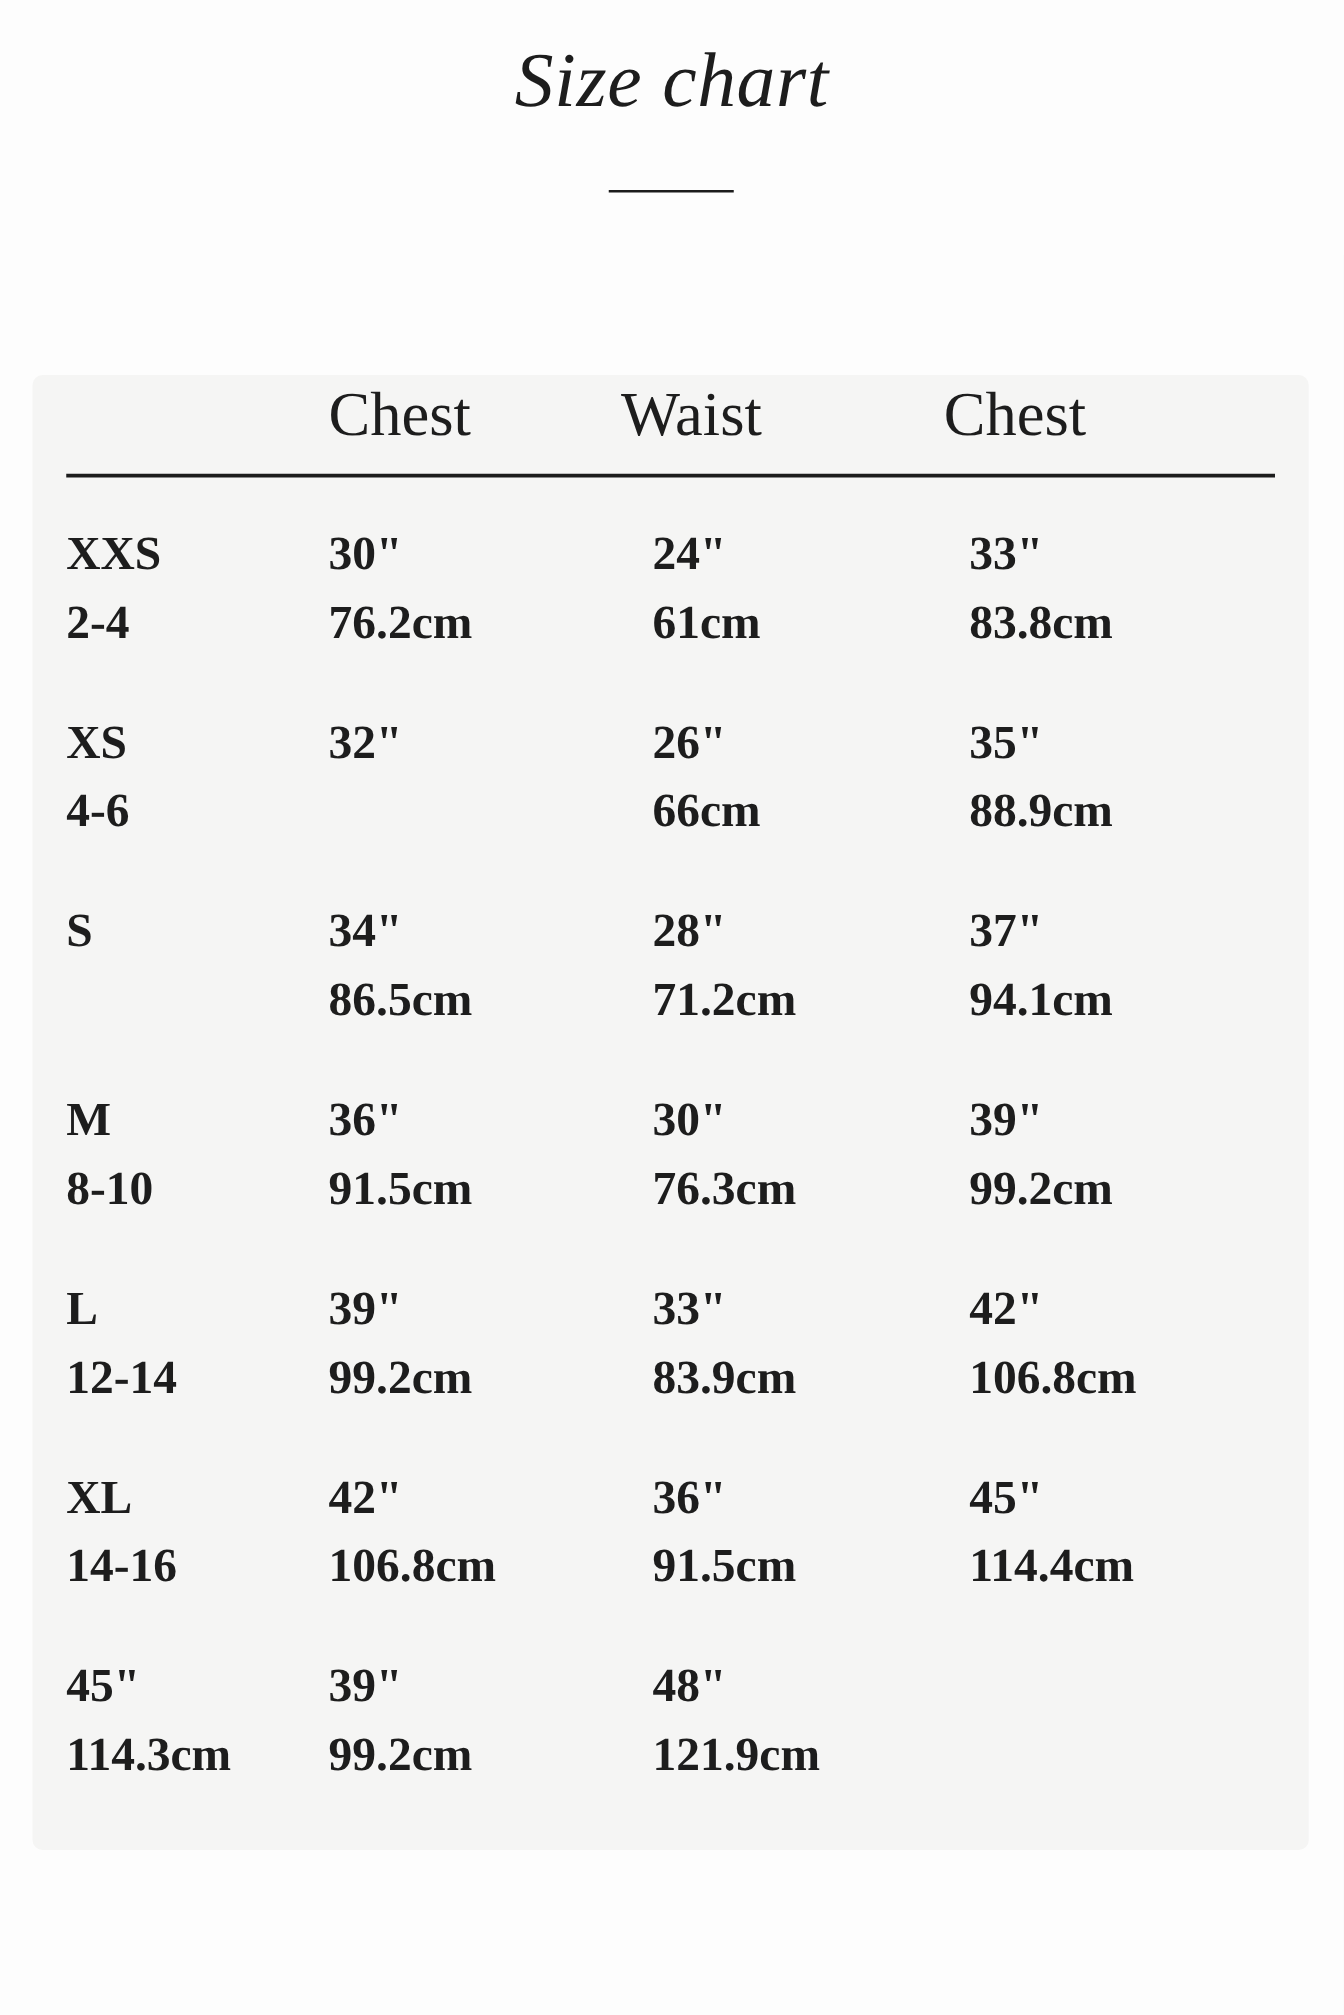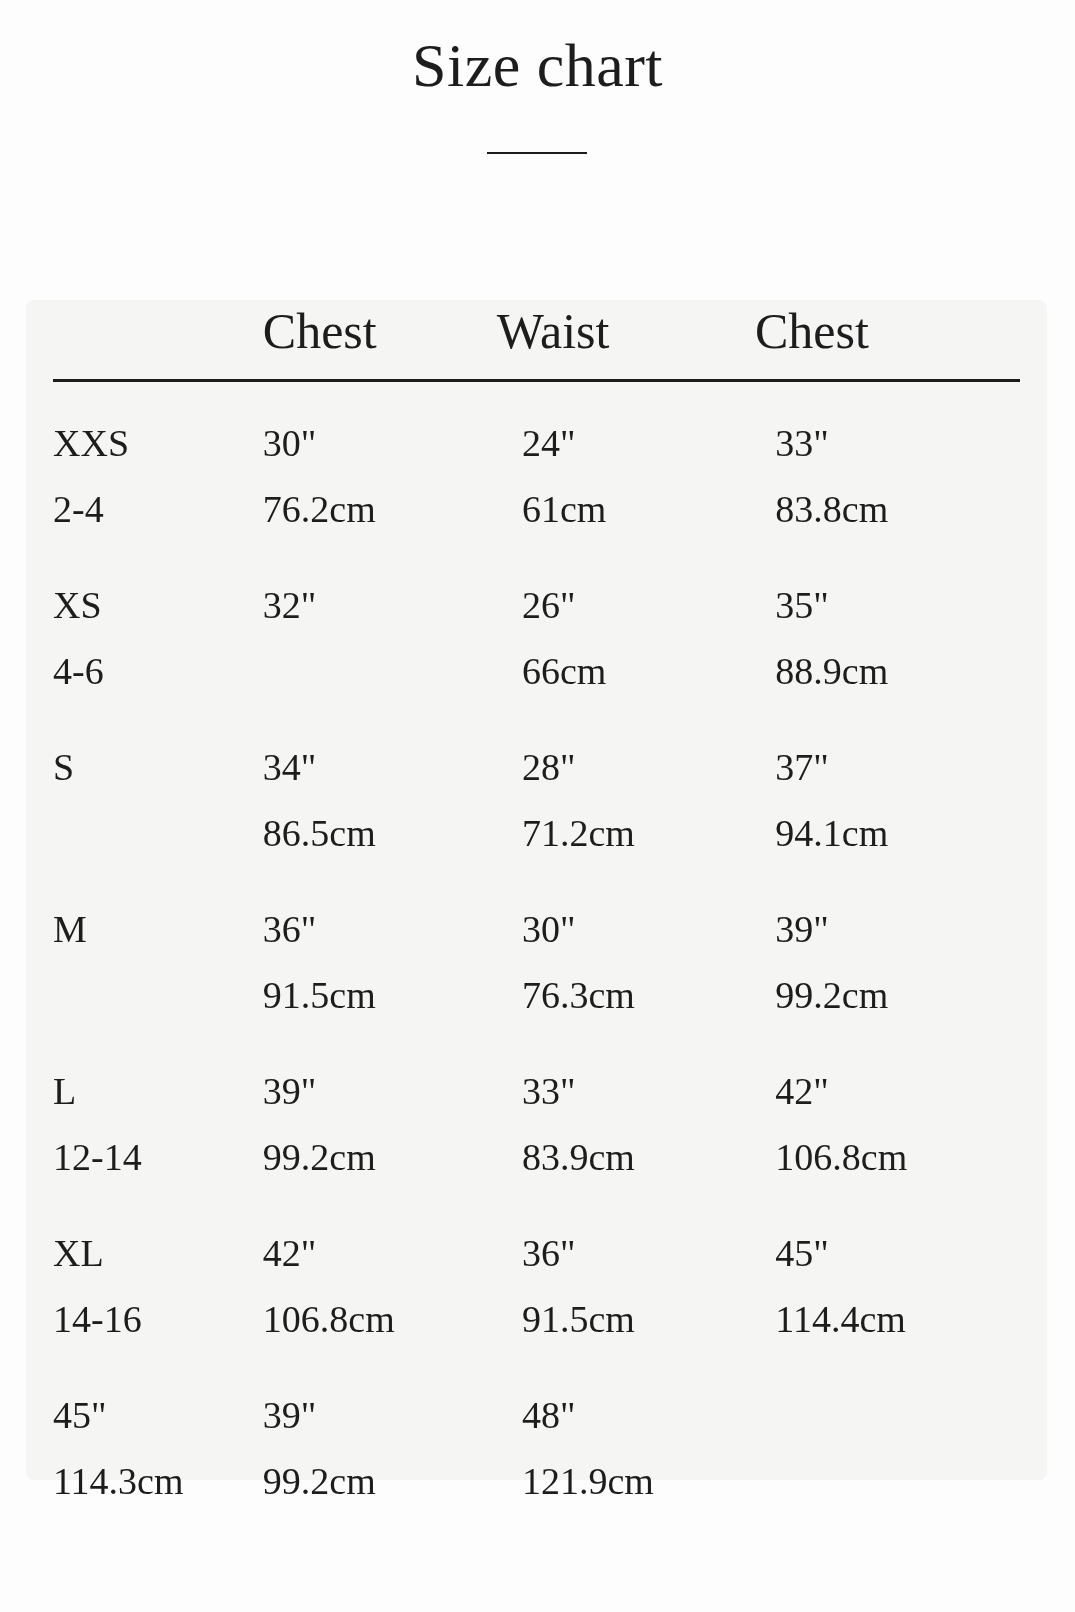"Size chart" .title { font-style: none -> italic }
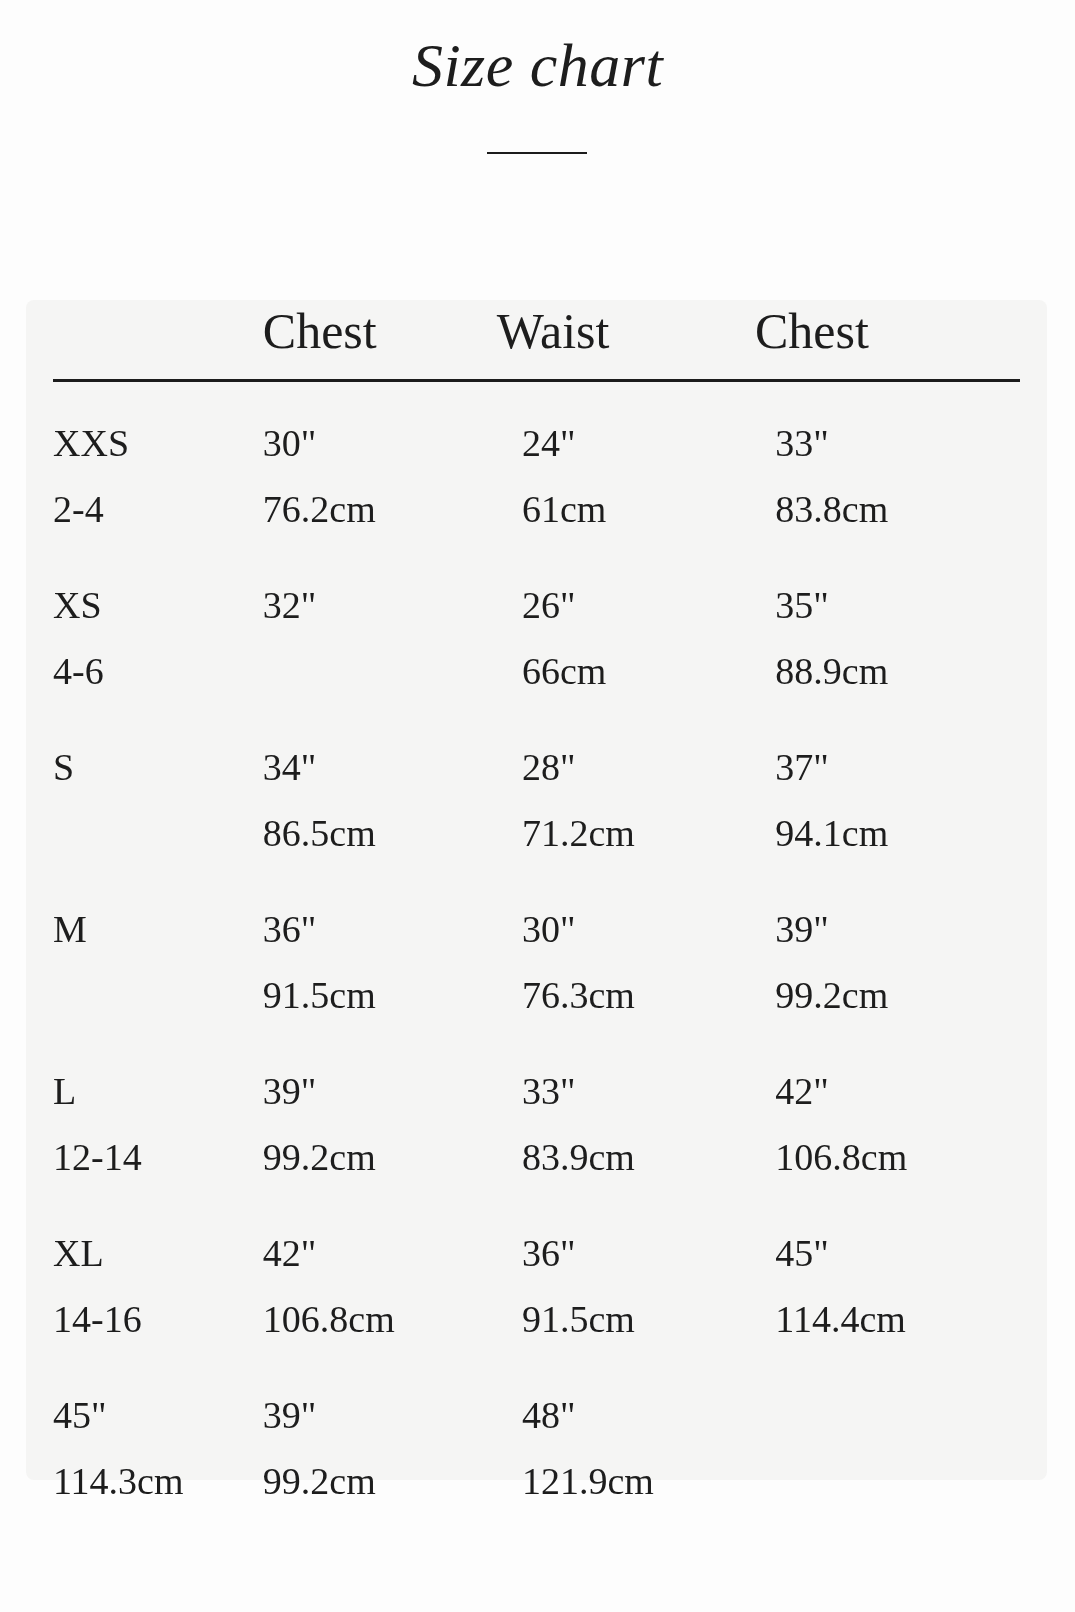"XXS" .table-body { font-weight: none -> bold }
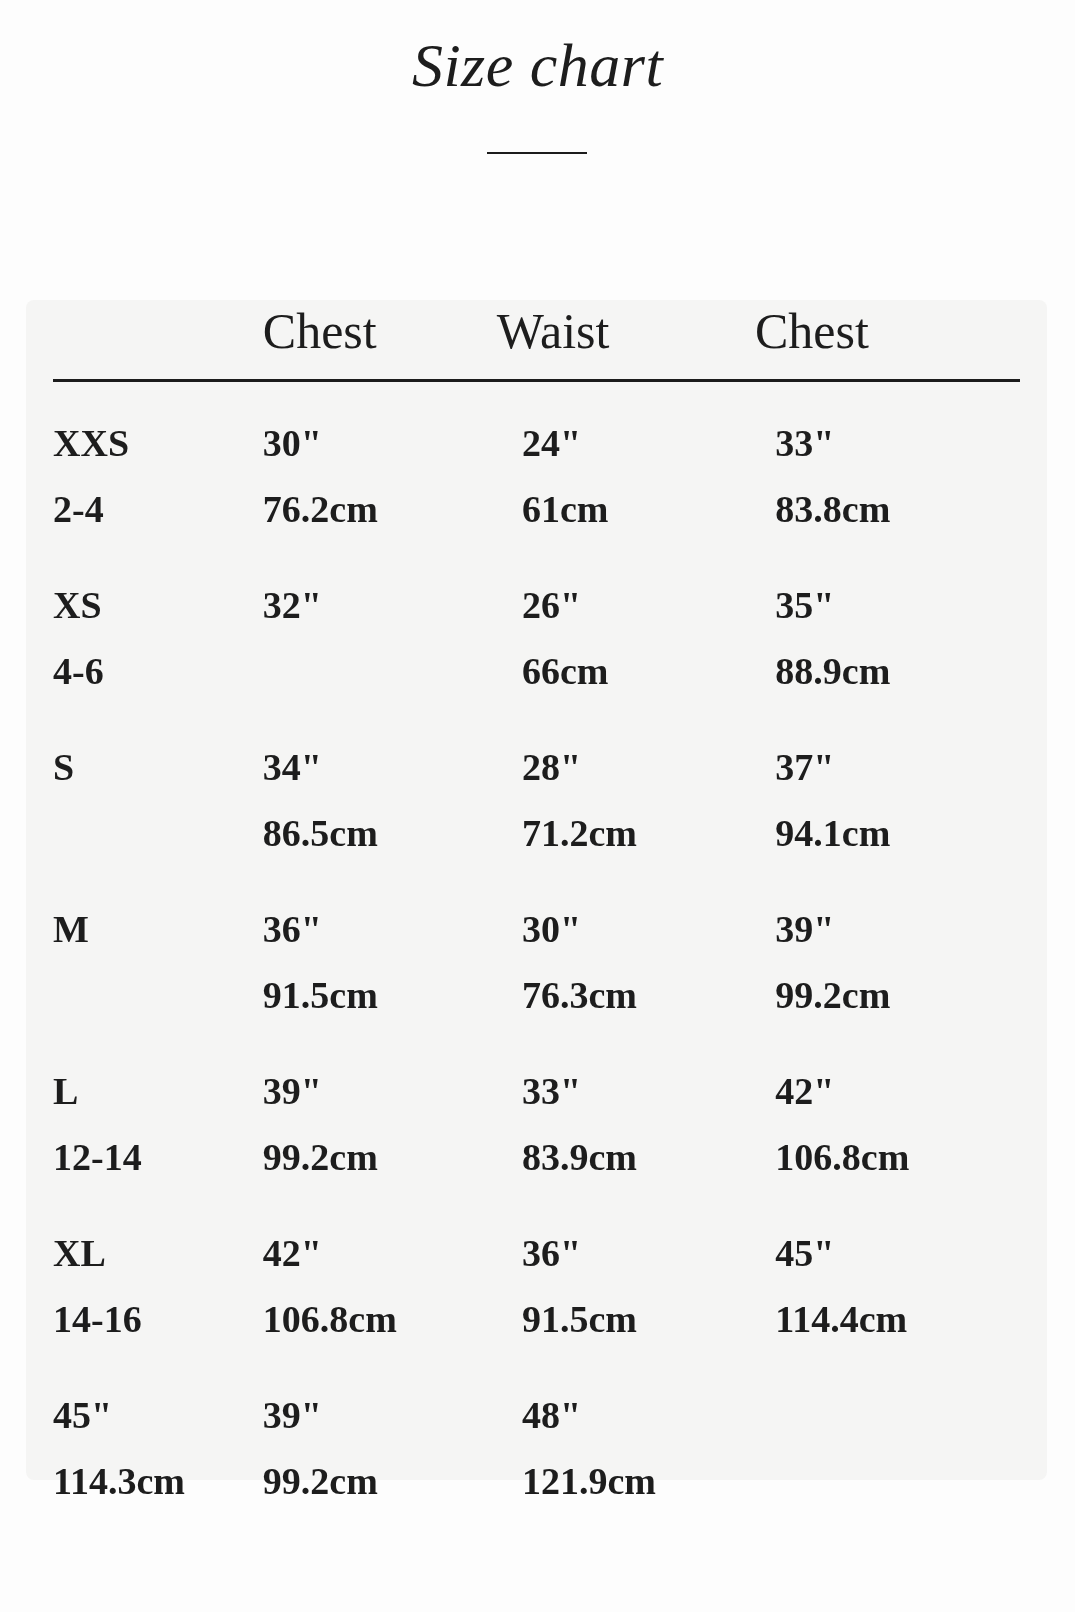"2-4" .line + .line { margin-top: 16px -> 5px }
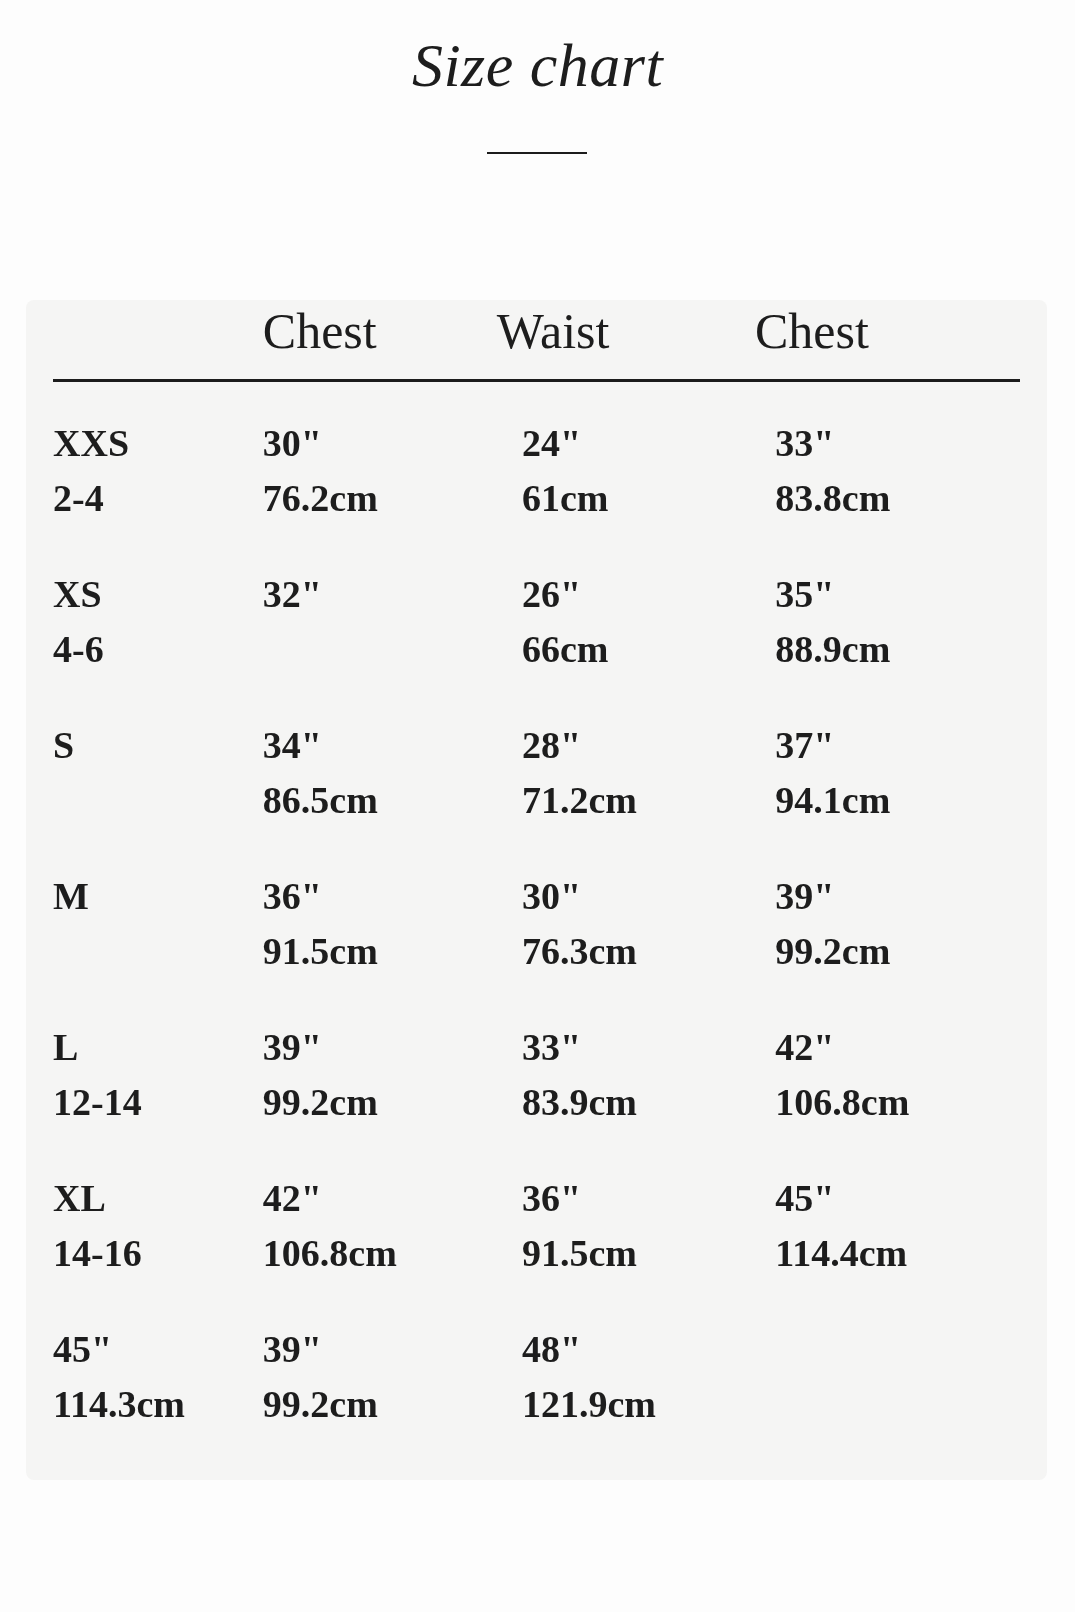"8-10" div.line { html: none -> <div>8-10</div> }
